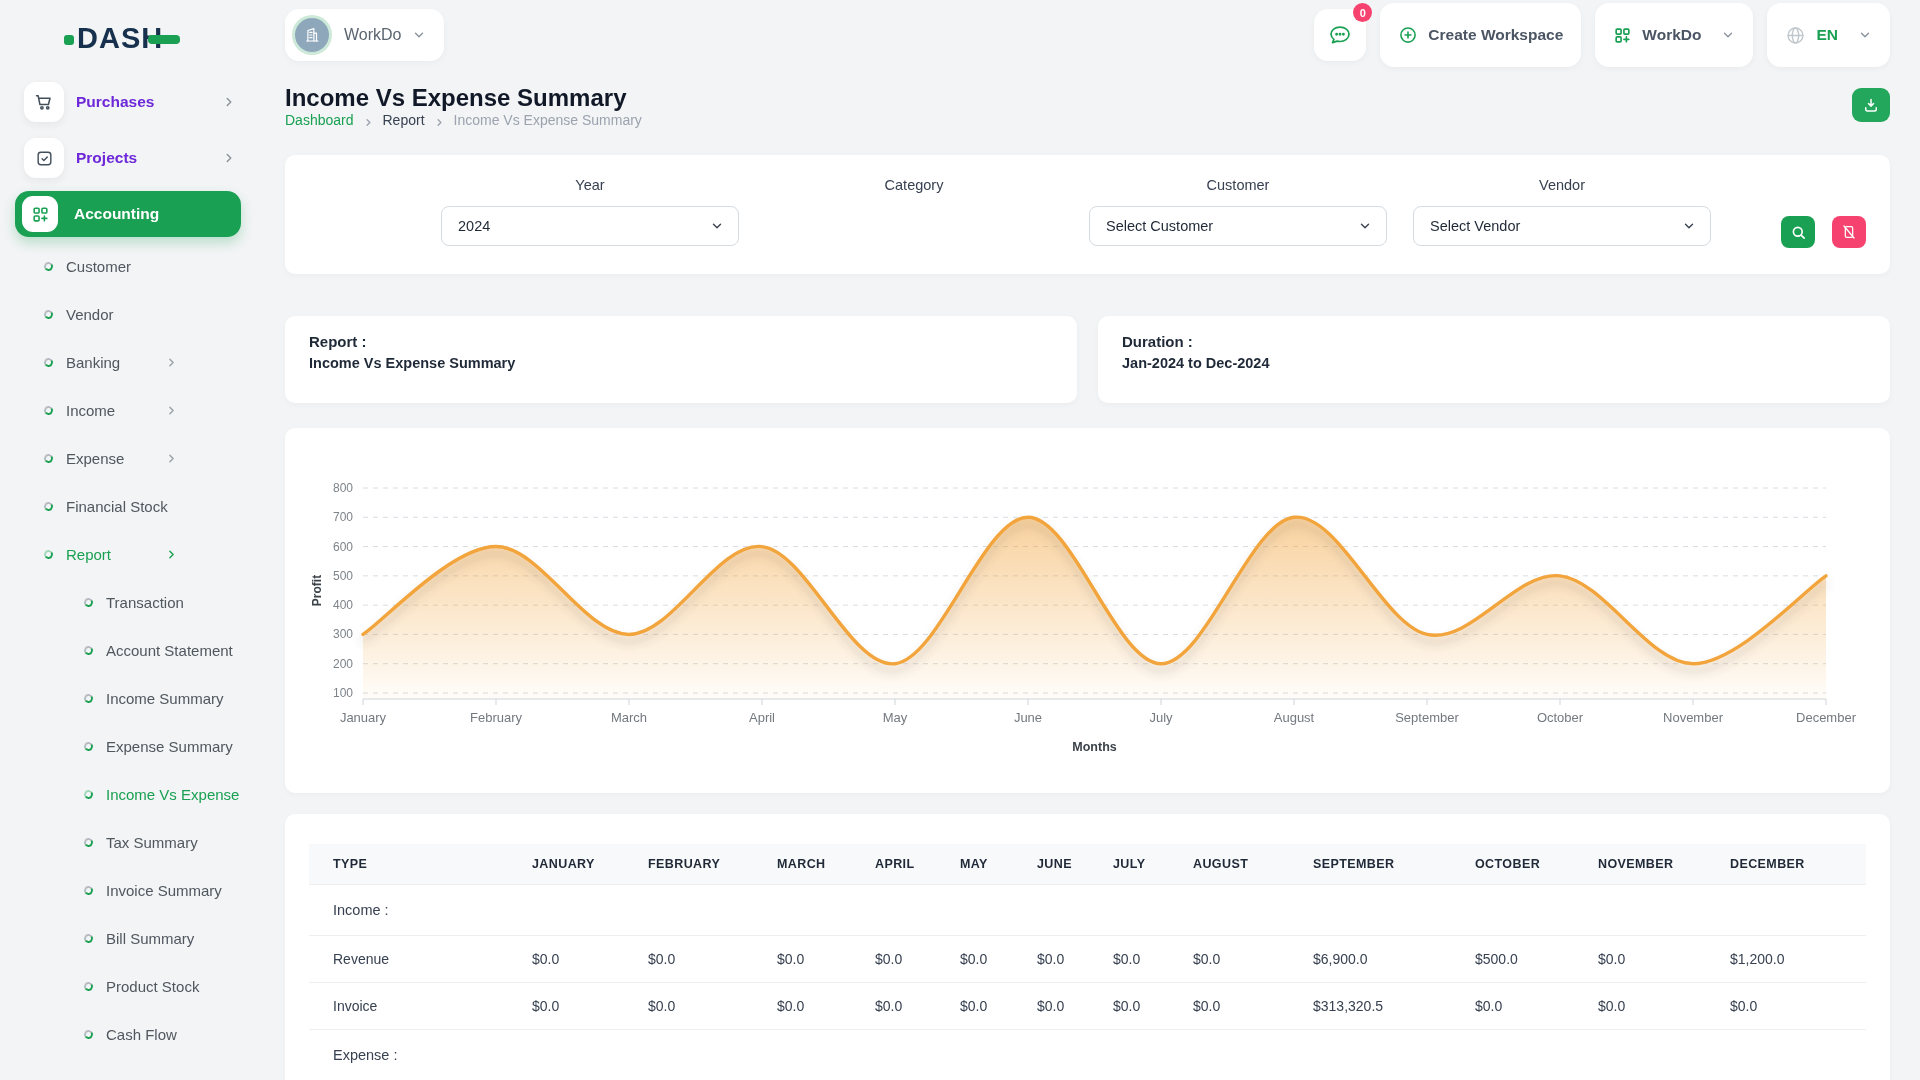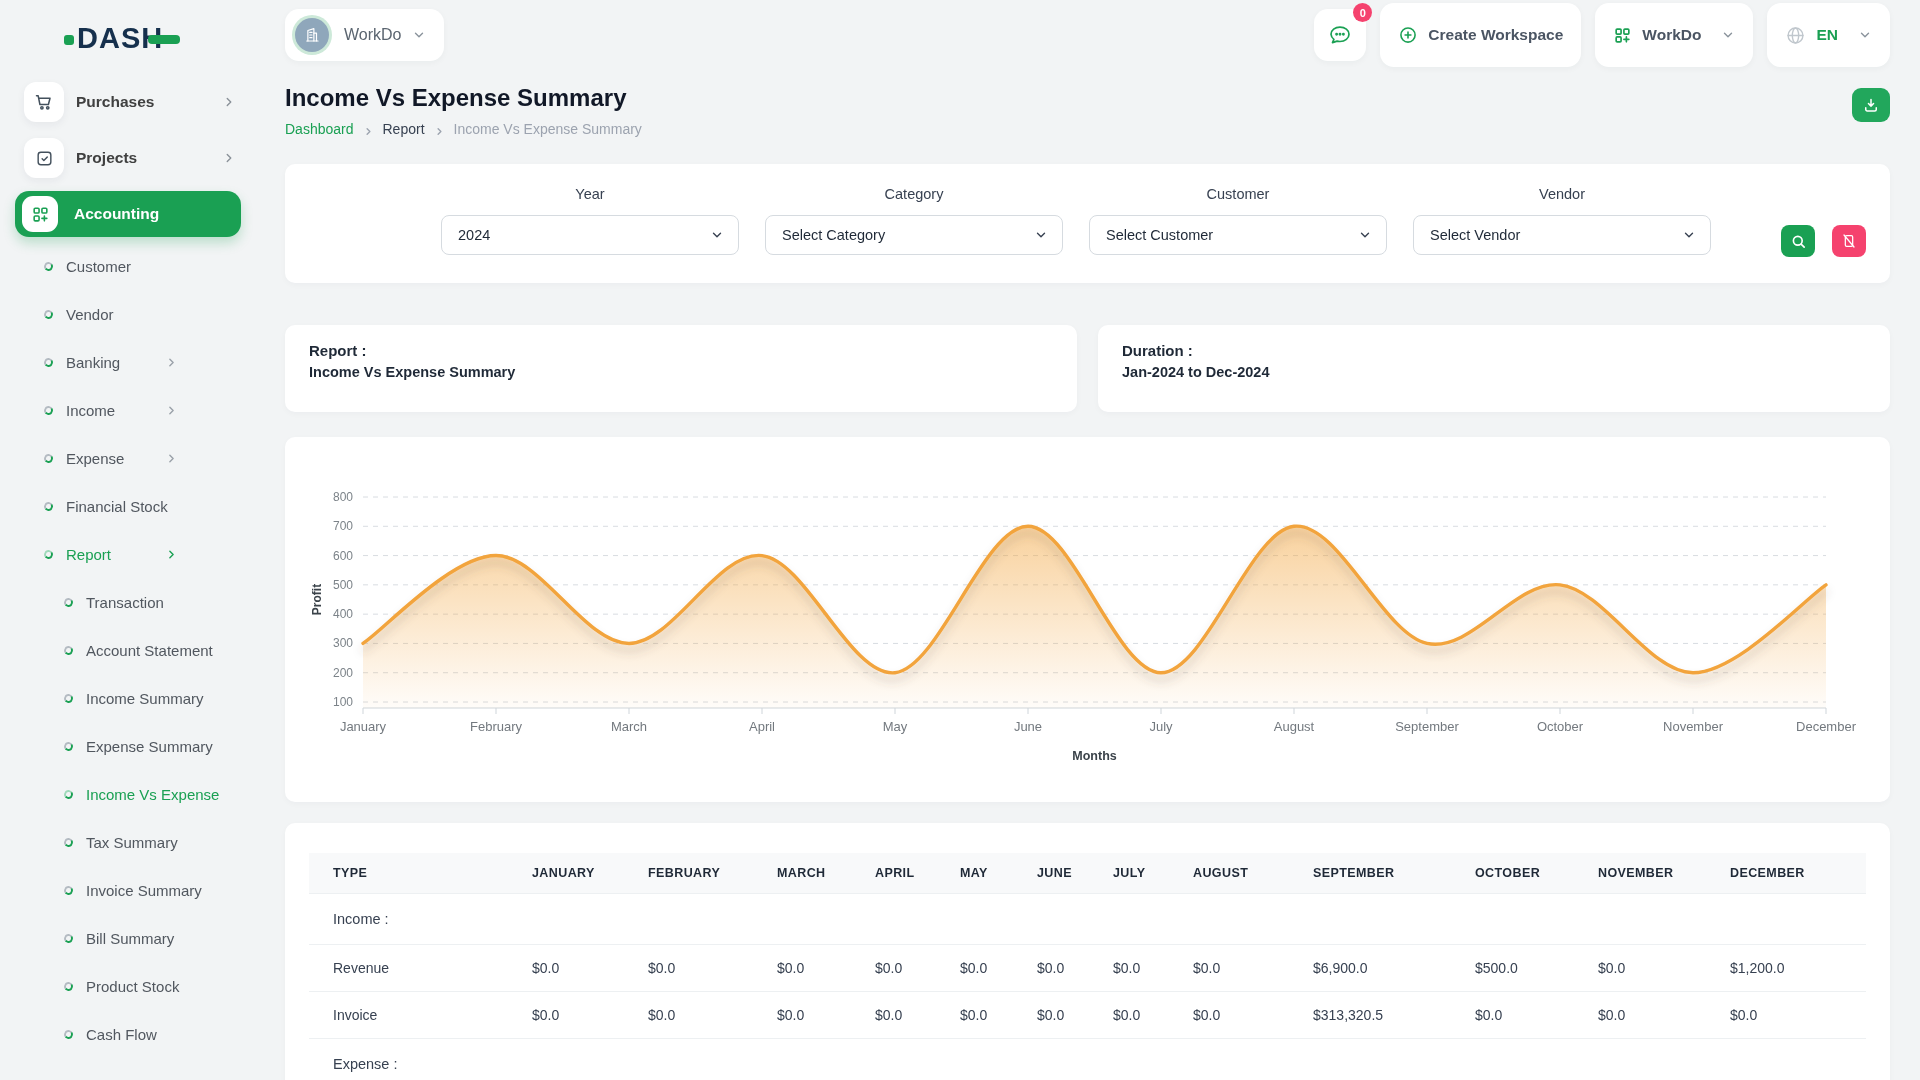"Purchases" .mitem .mlabel { color: #404040 -> #6d28d9 }
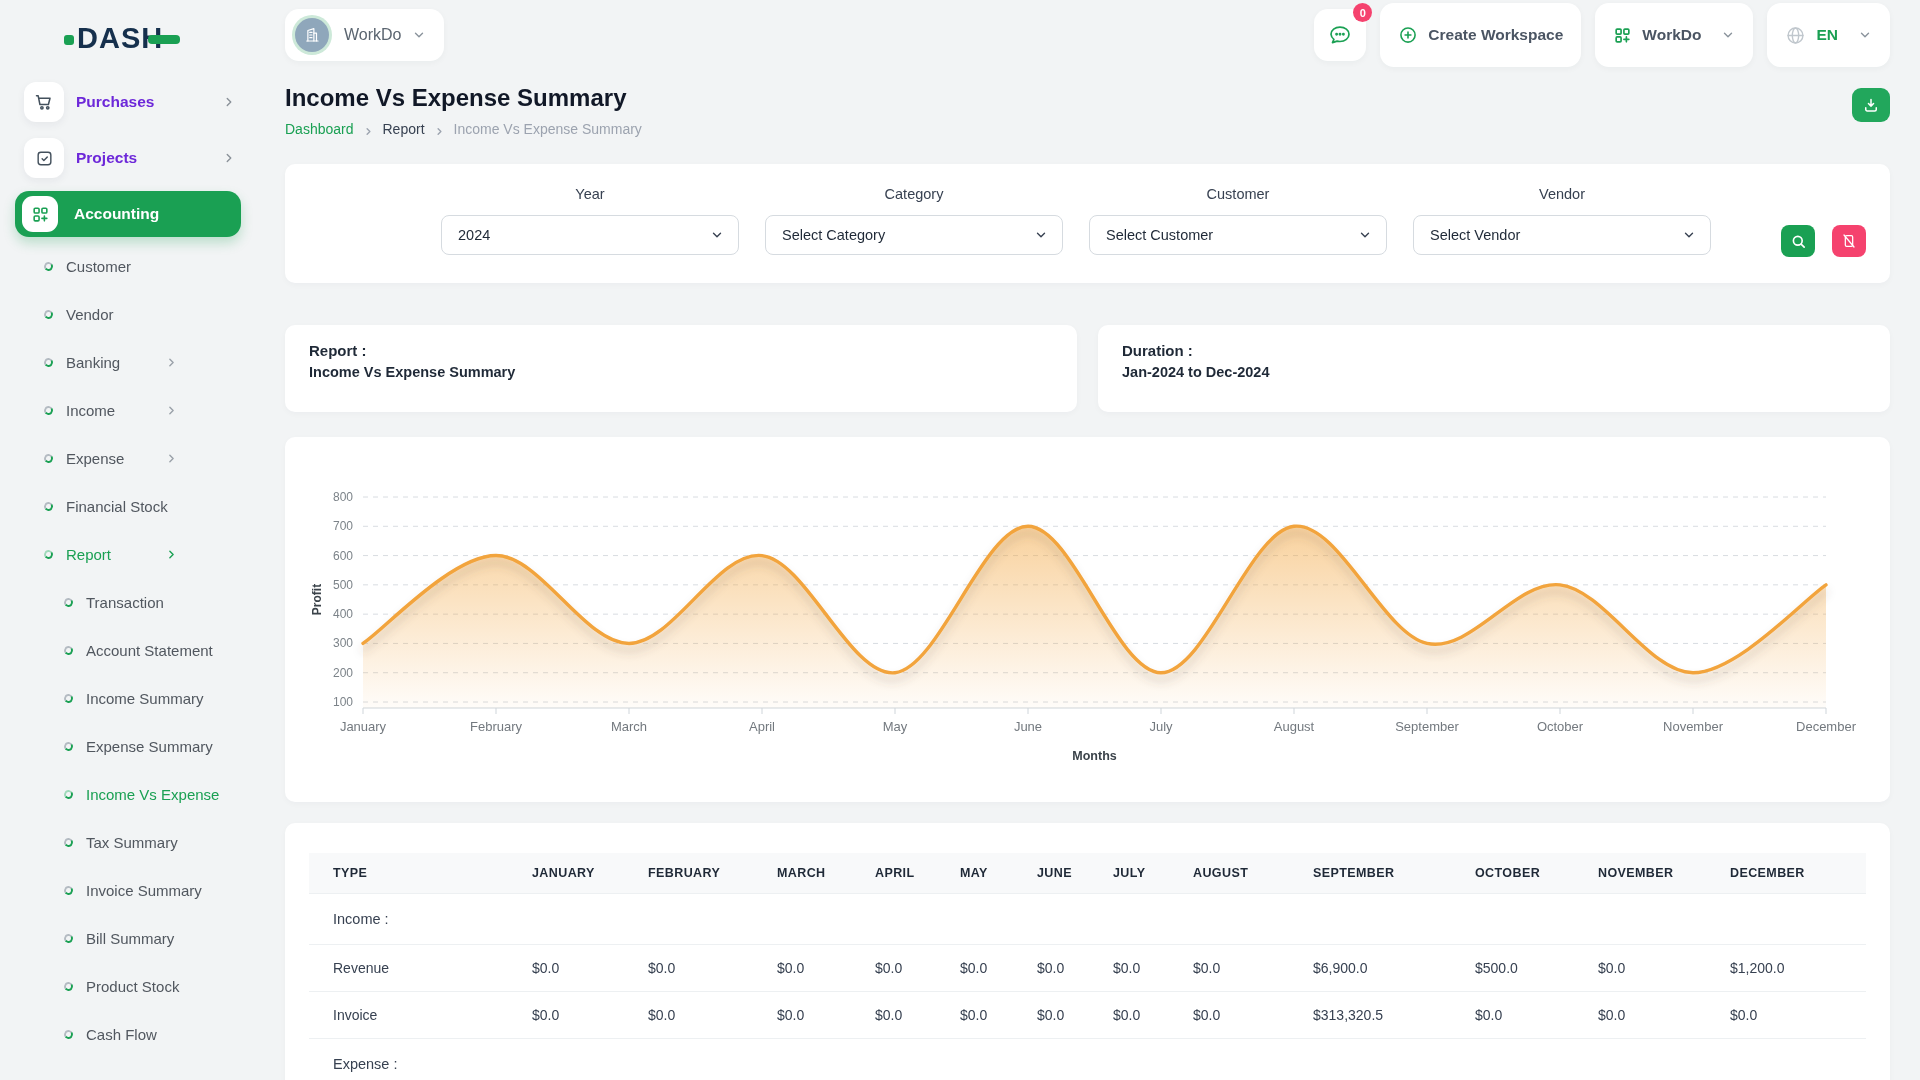"Dashboard" .crumbs { margin-top: 9px -> none }
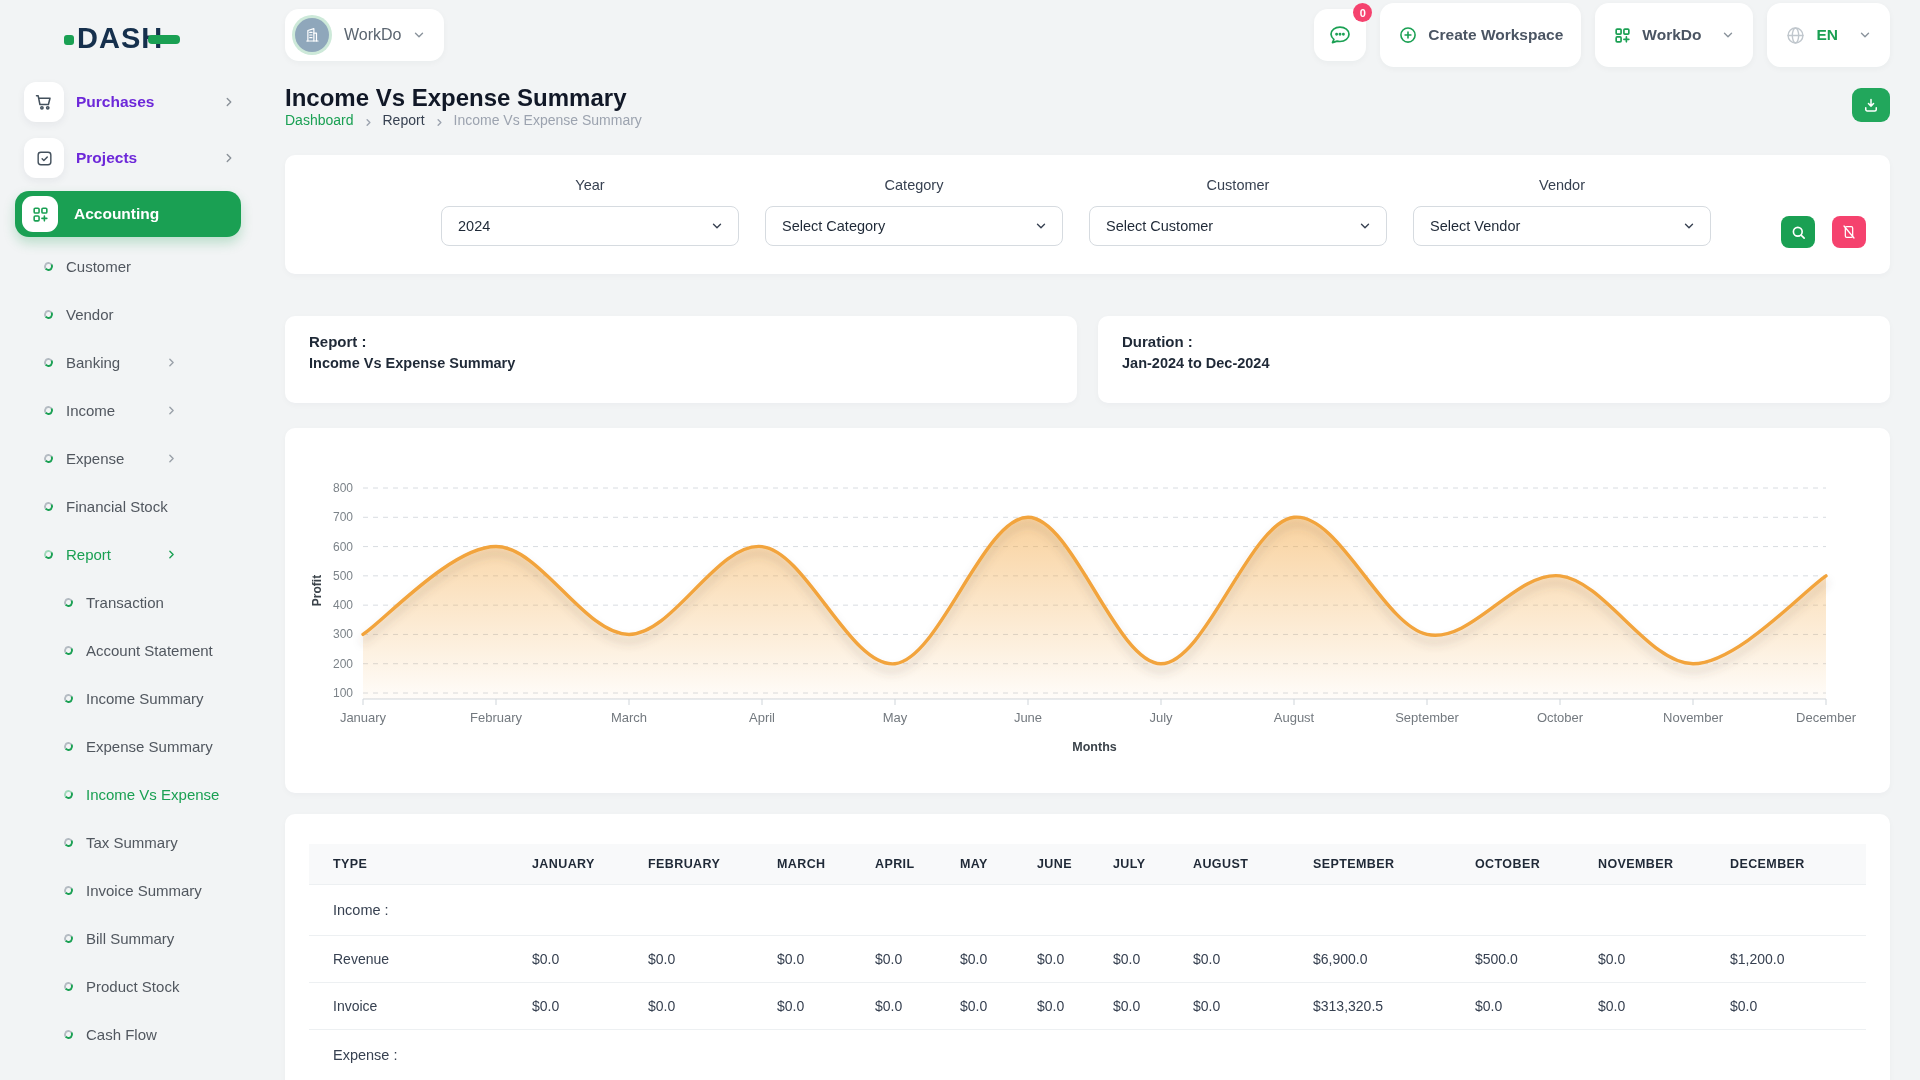"Select Category" div.select { html: <div> <span>Select Category</span> <svg> <path></path> </svg> </div> -> none }
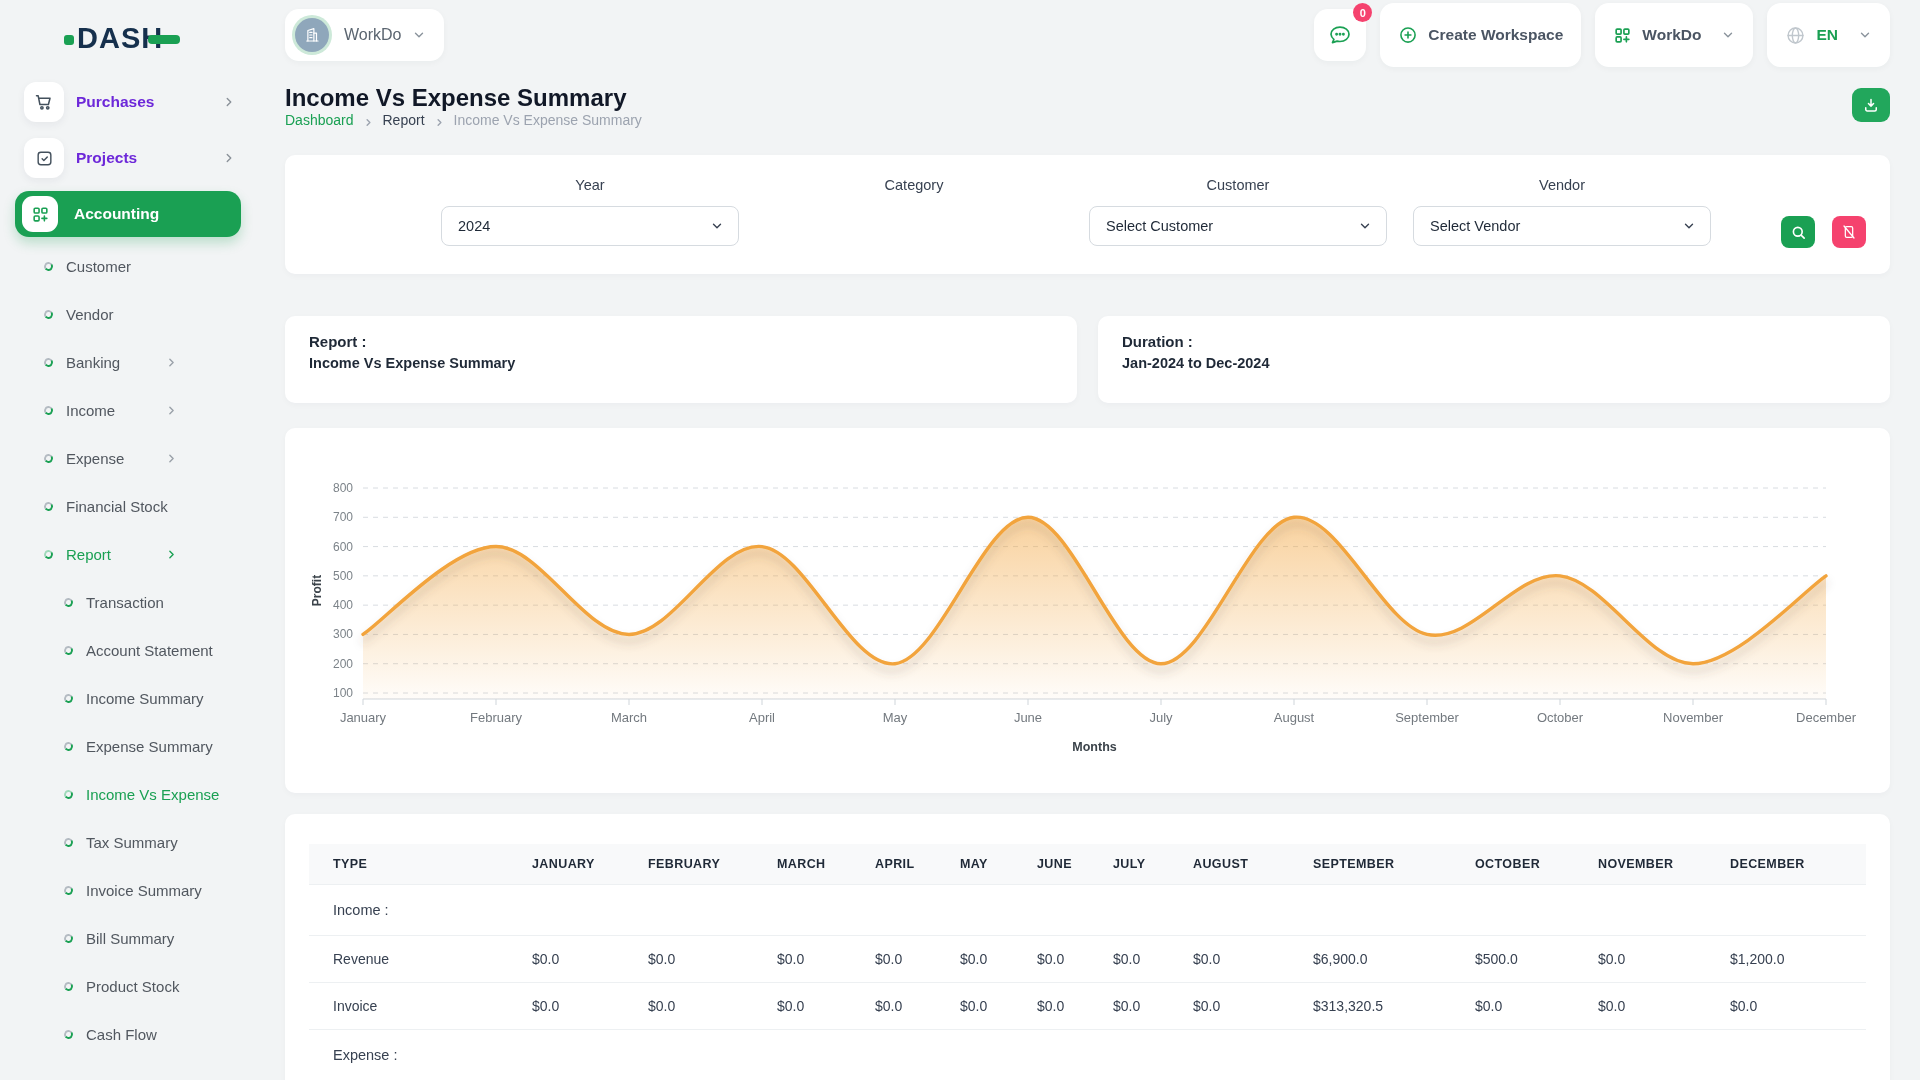"Transaction" .subitem.nested { margin-left: none -> 20px }
